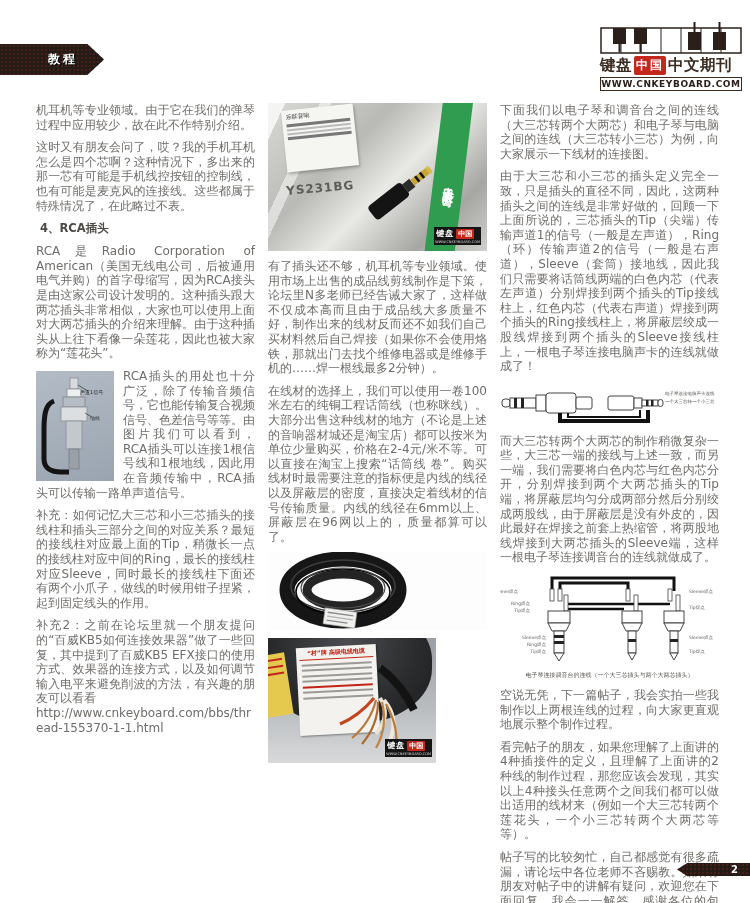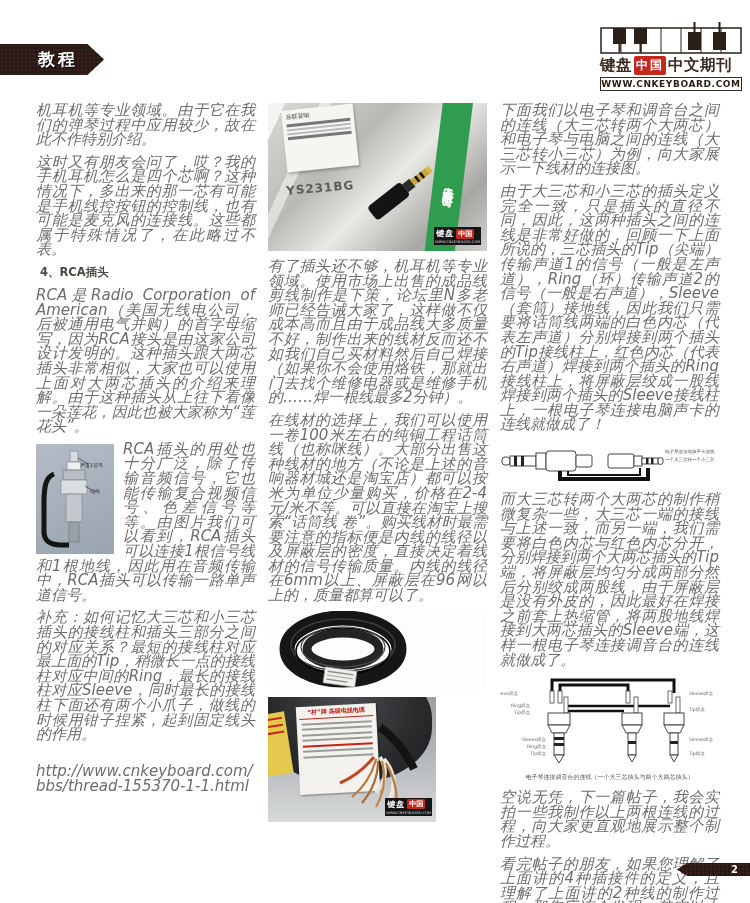"教程" .banner-tutorial { font-size: 17px -> 12px }
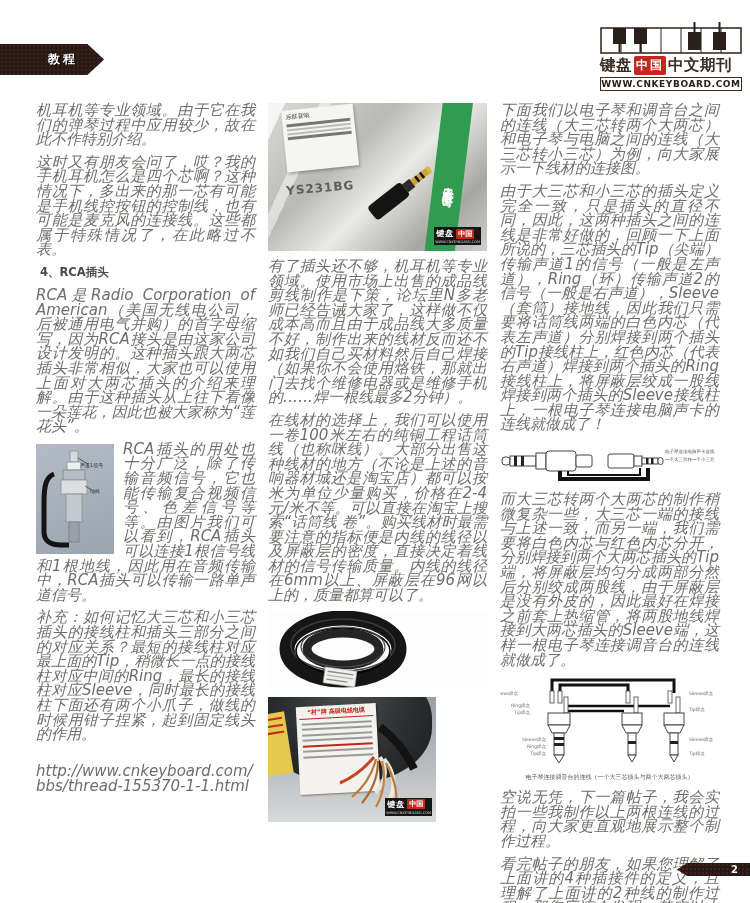"机耳机等专业领域。由于它在我们的弹琴过程中应用较少，故在此不作特别介绍。" .col p { font-size: 15px -> 12px; font-style: italic -> none }
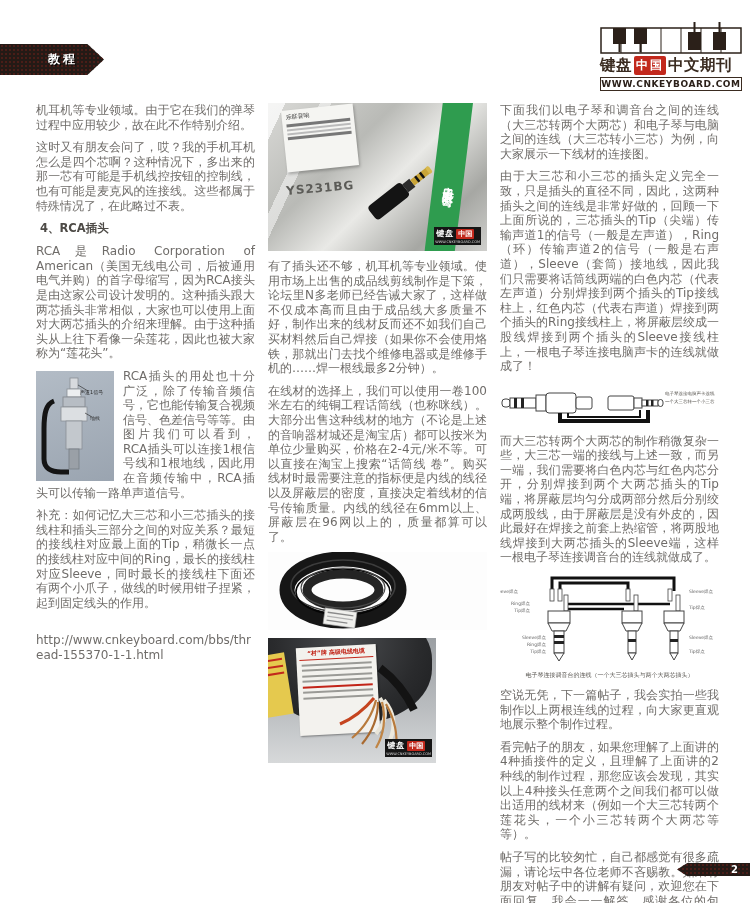"补充2：之前在论坛里就一个朋友提问的“百威KB5如何连接效果器”做了一些回复，其" span { html: none -> <span>补充2：之前在论坛里就一个朋友提问的“百威KB5如何连接效果器”做了一些回复，其中提到了百威KB5 EFX接口的使用方式、效果器的连接方式，以及如何调节输入电平来避免削波的方法，有兴趣的朋友可以看看</span> }
